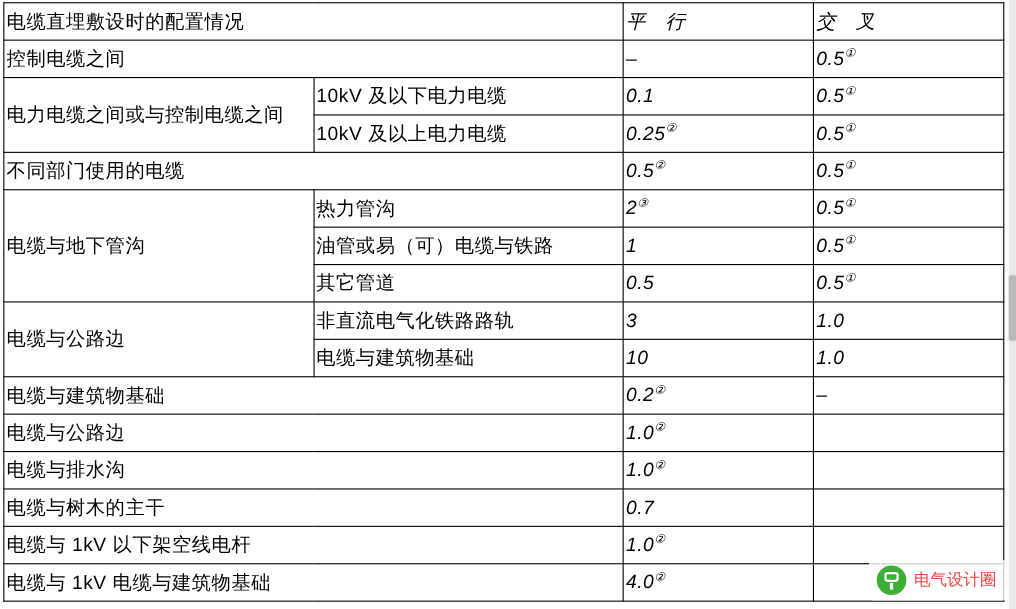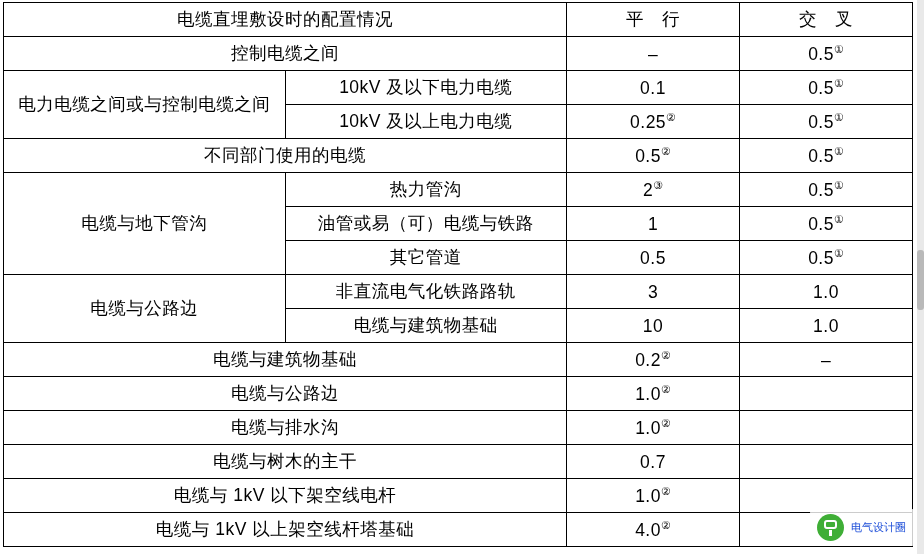"电缆直埋敷设时的配置情况" table.spec td { text-align: center -> left }
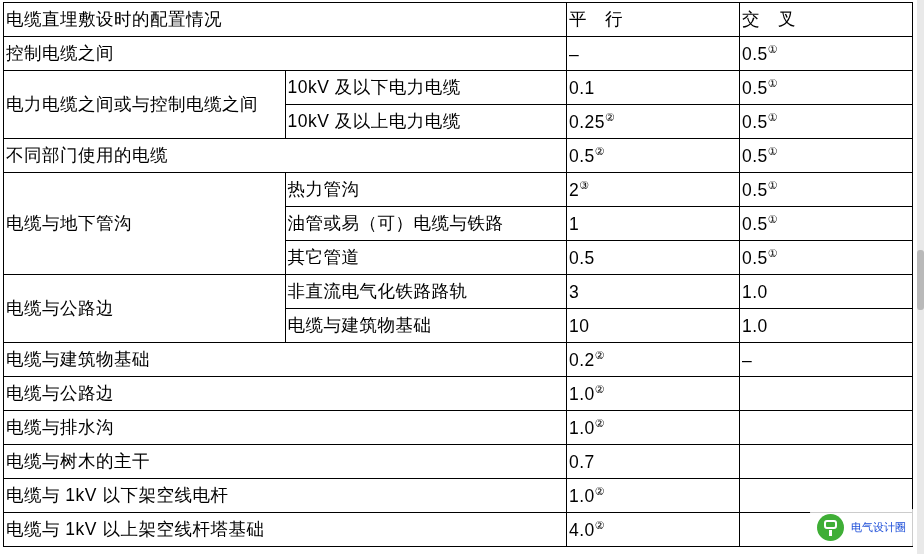"平 行" td.num-col { font-style: none -> italic }
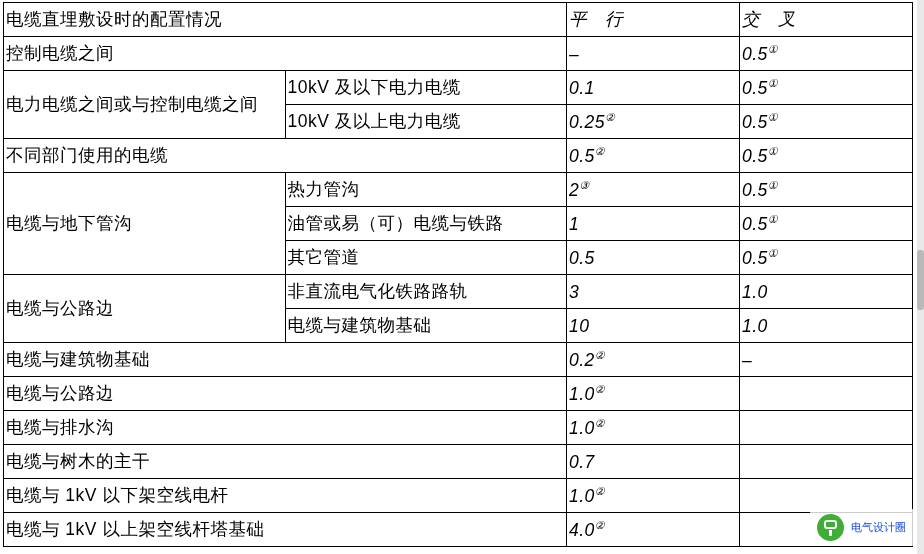"电缆与 1kV 以上架空线杆塔基础" td.span2 { text: 以上架空线杆塔 -> 电缆与建筑物 }
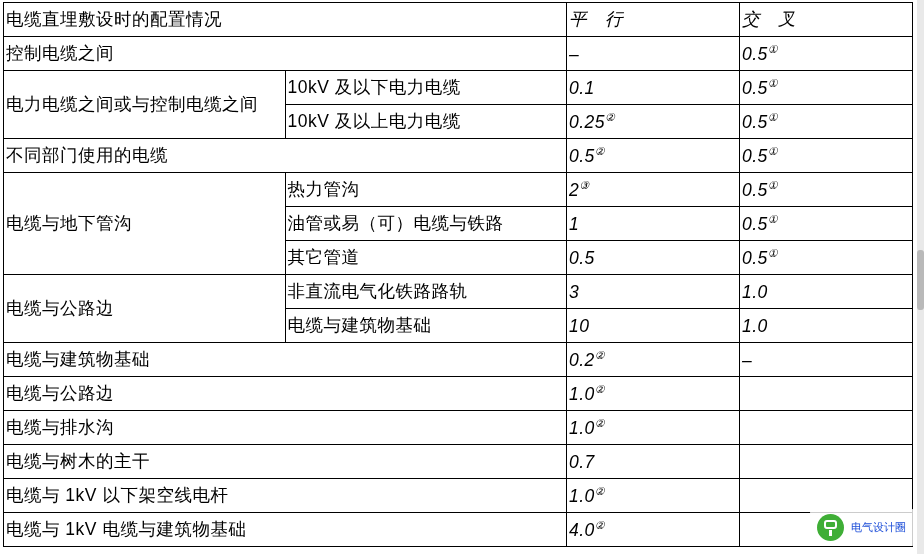"电气设计圈" #watermark .wm-text { color: #1d4ed8 -> #ef4444; font-size: 11px -> 15px }
